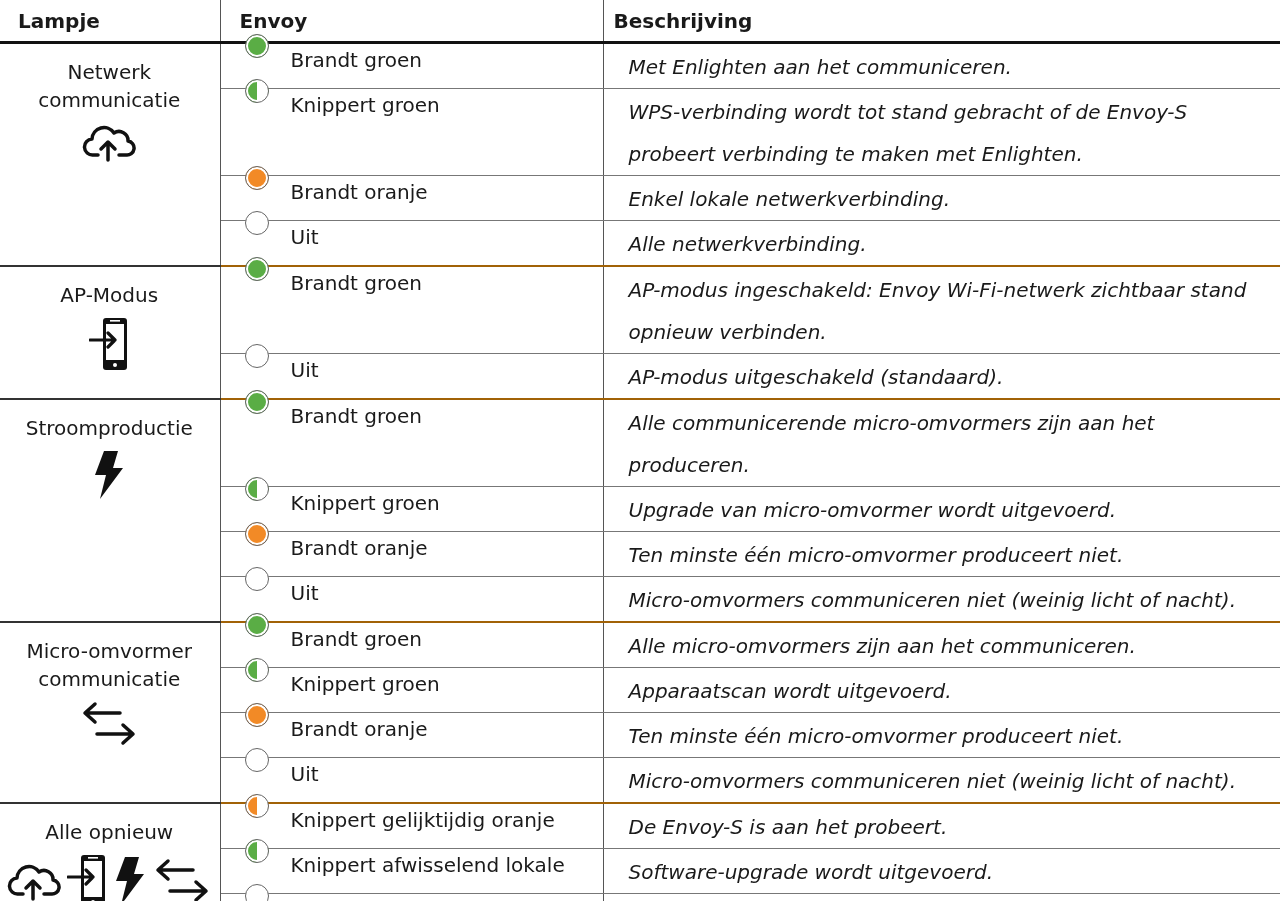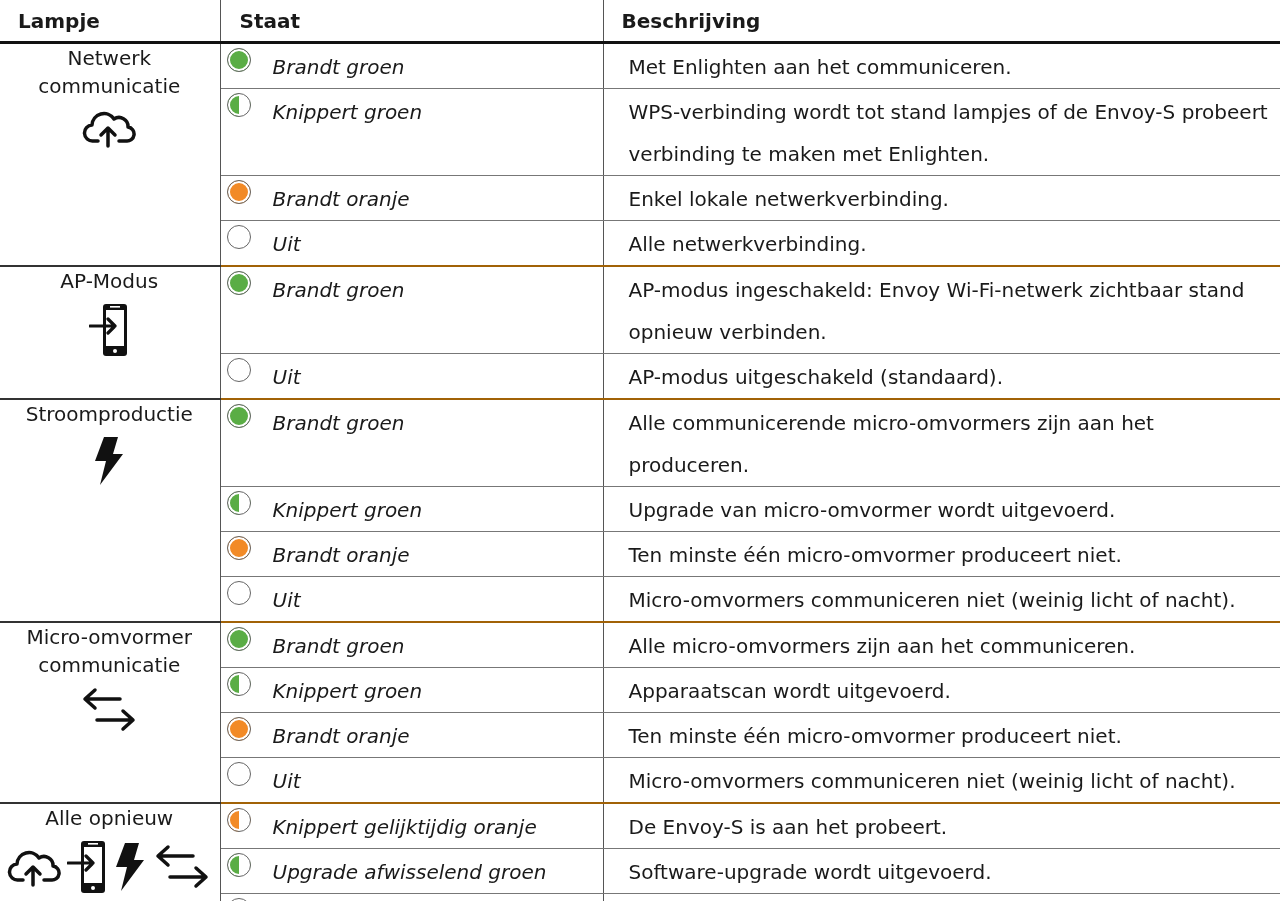"Staat" th { text: Staat -> Envoy }
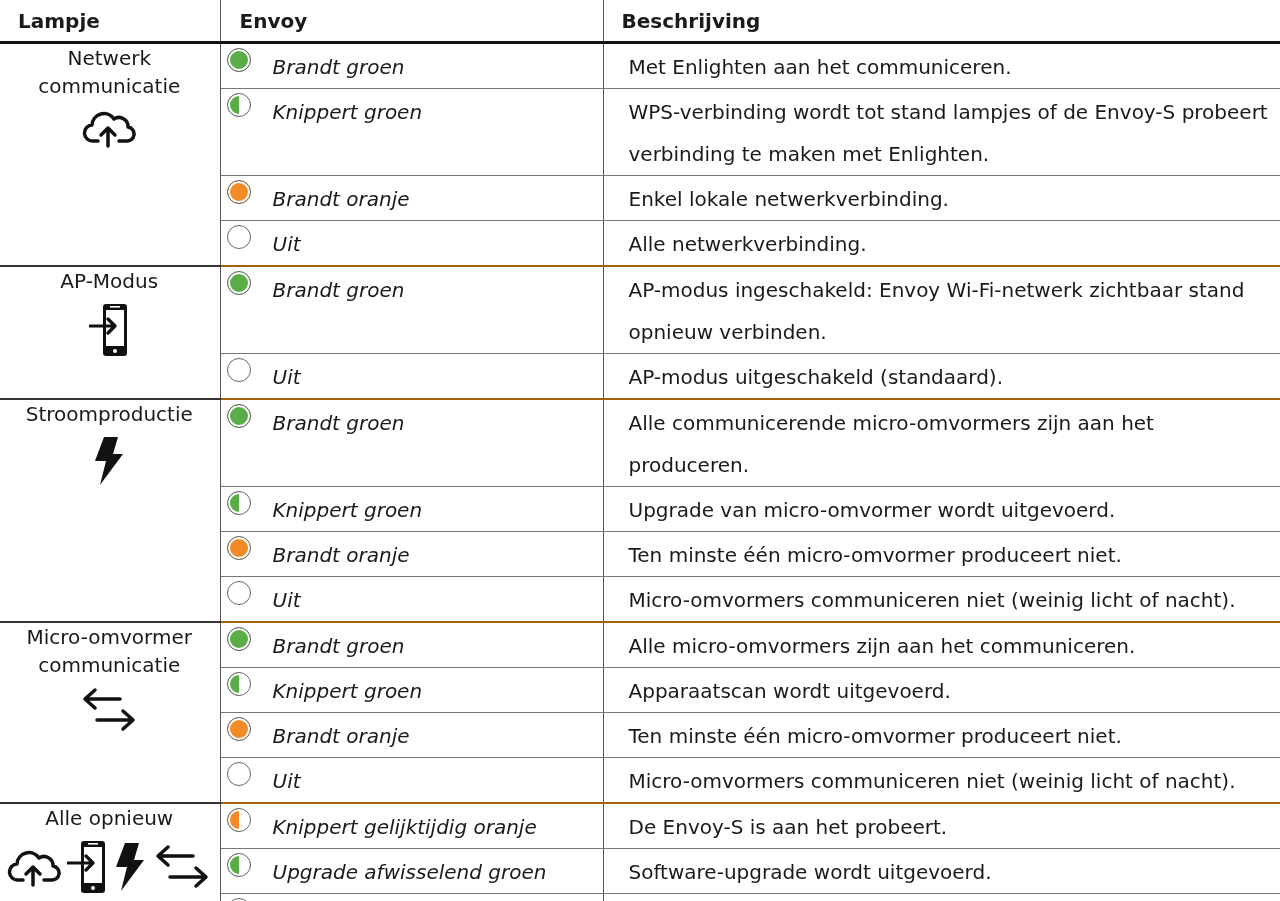"Beschrijving" th:last-child { padding-left: 18px -> 10px }
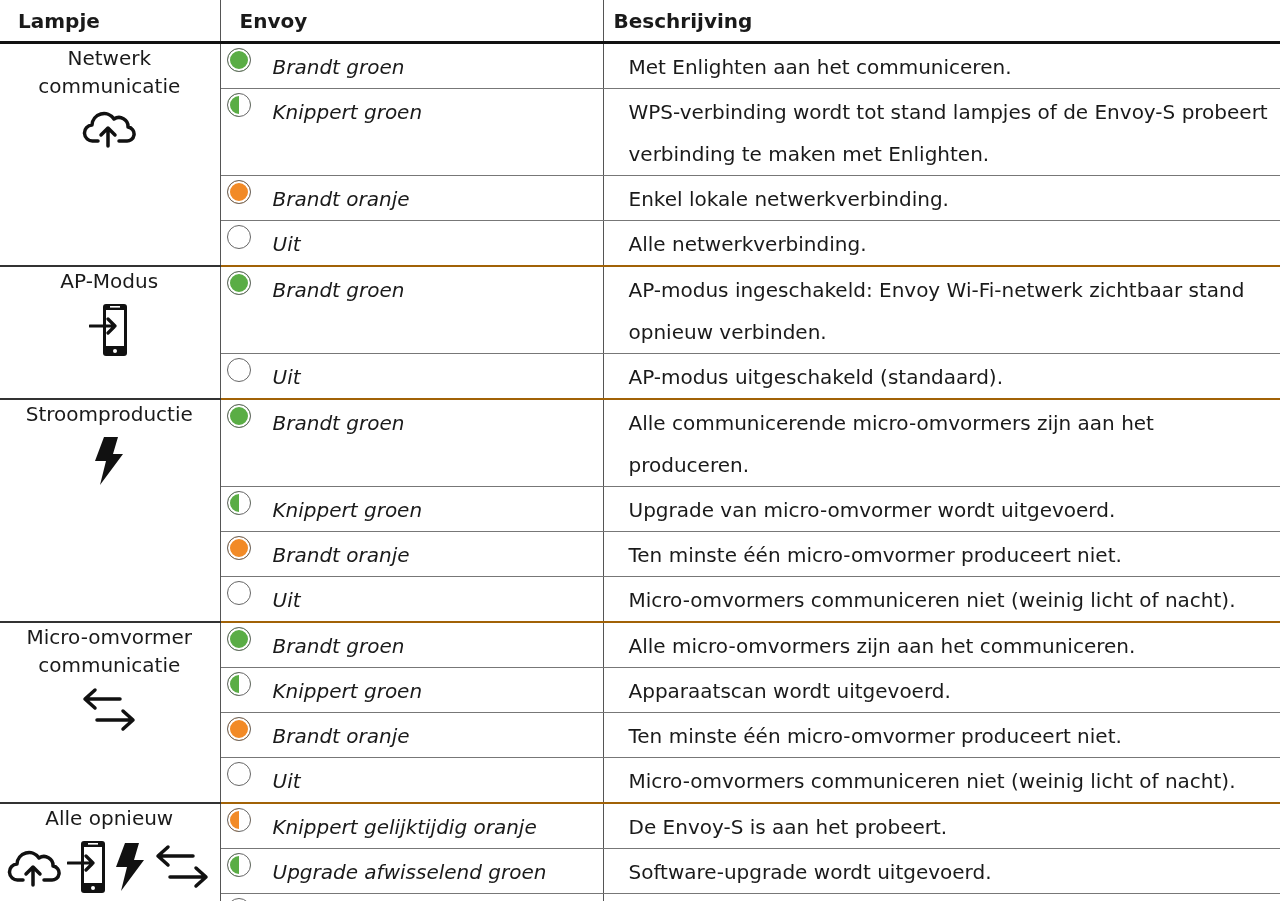"Netwerk" td.lamp { padding-top: none -> 14px }
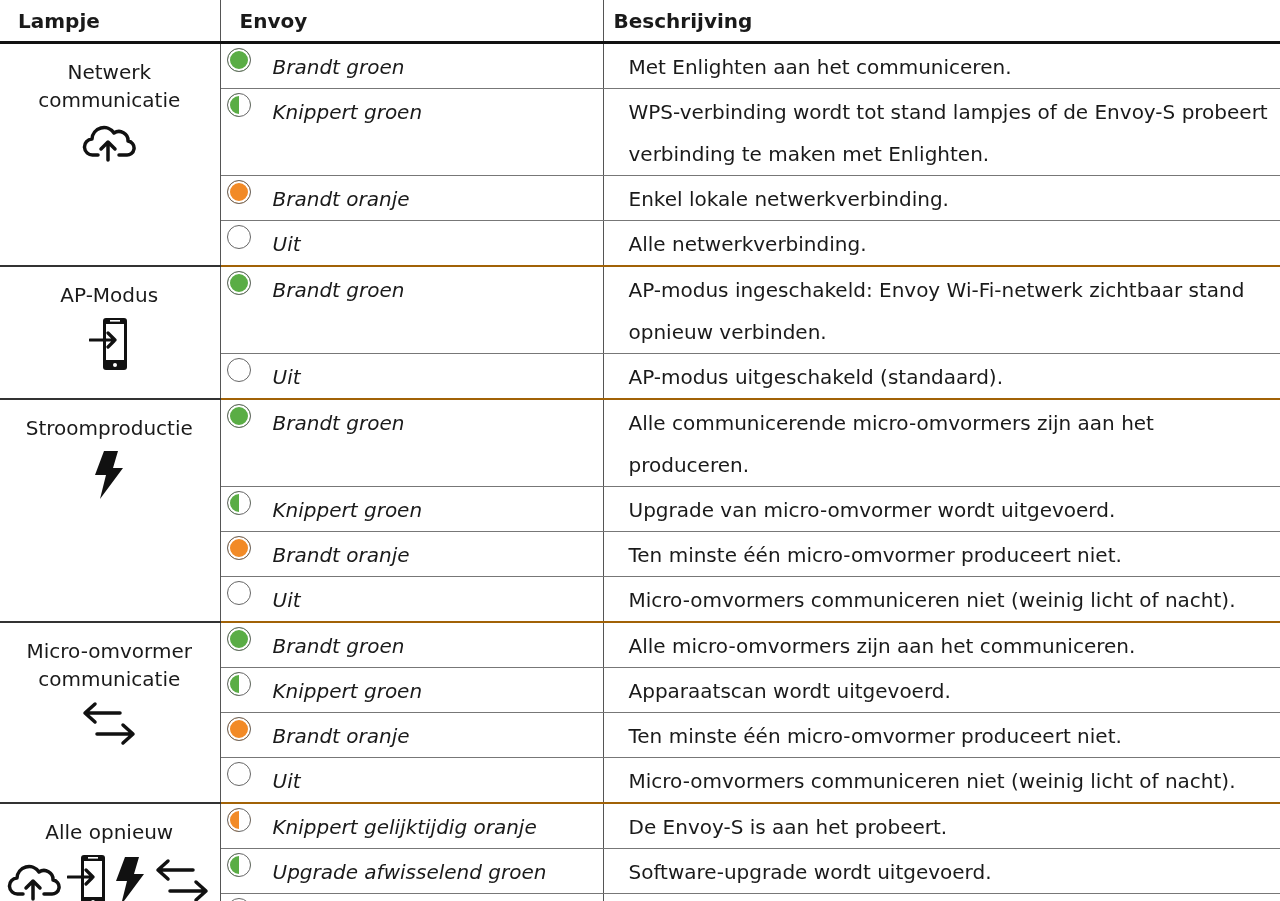"Brandt groen" .st { align-items: center -> flex-start; font-style: italic -> none; padding-left: 6px -> 24px }
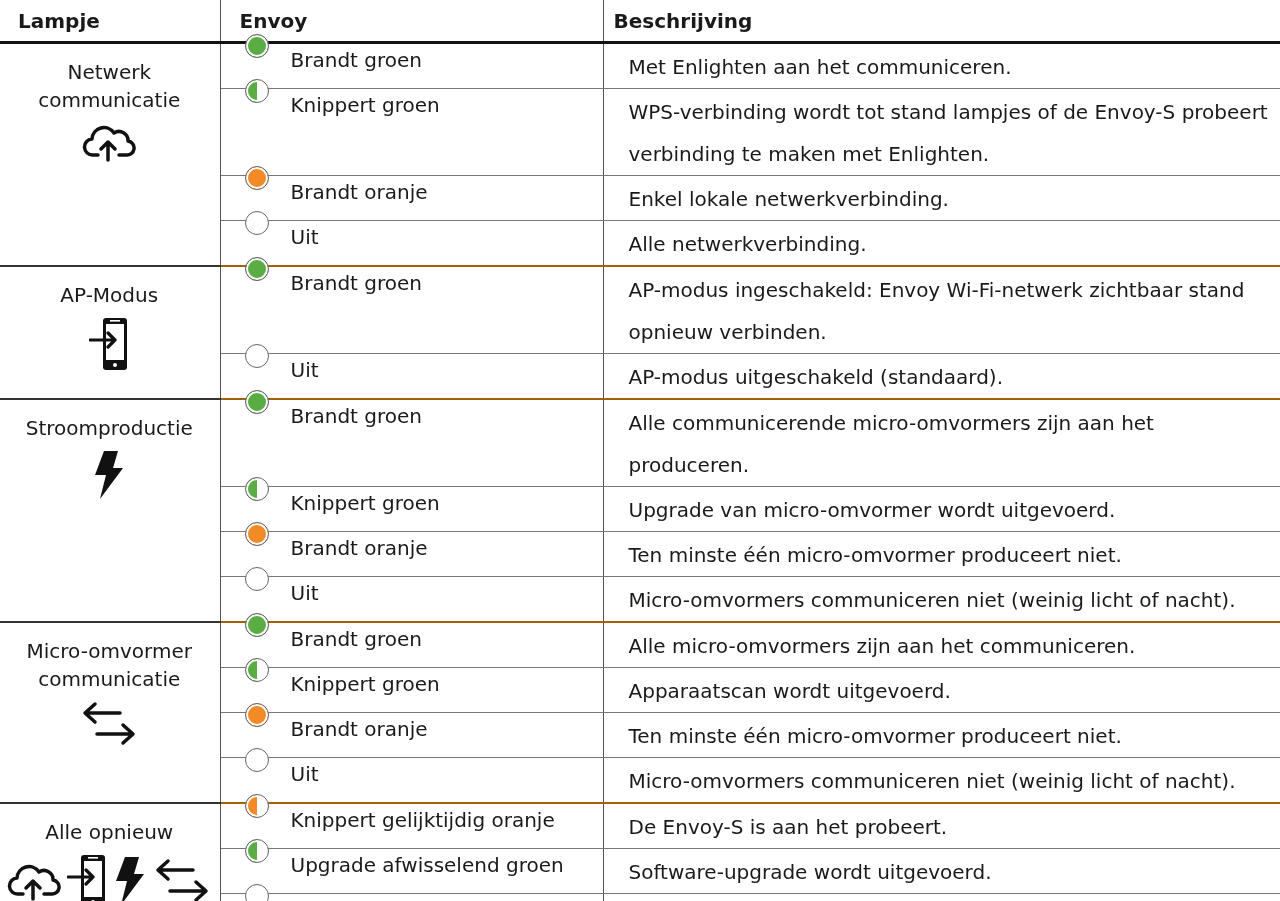"Met Enlighten aan het communiceren." td:last-child { font-style: none -> italic }
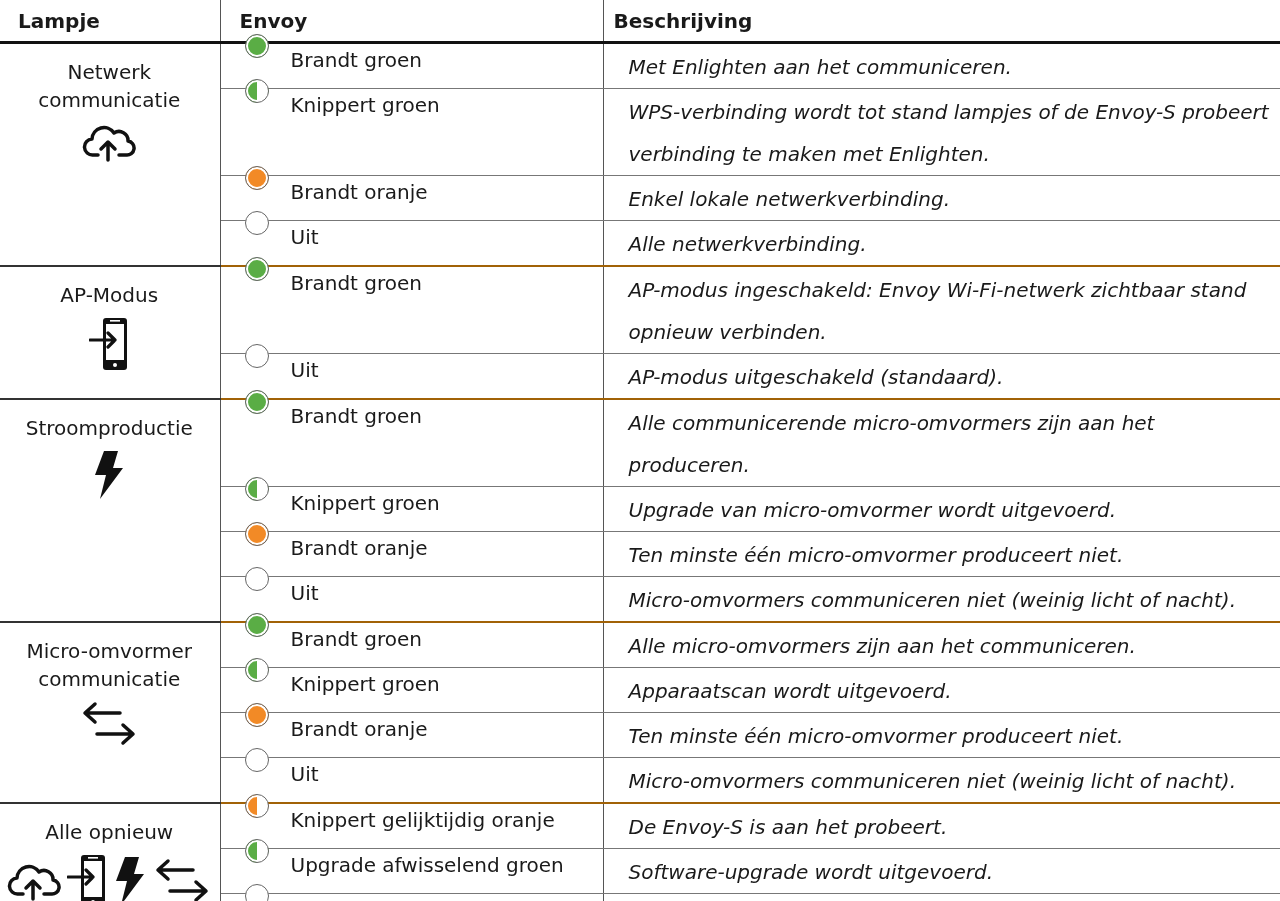"WPS-verbinding wordt tot stand lampjes" td.desc { text: lampjes -> gebracht }
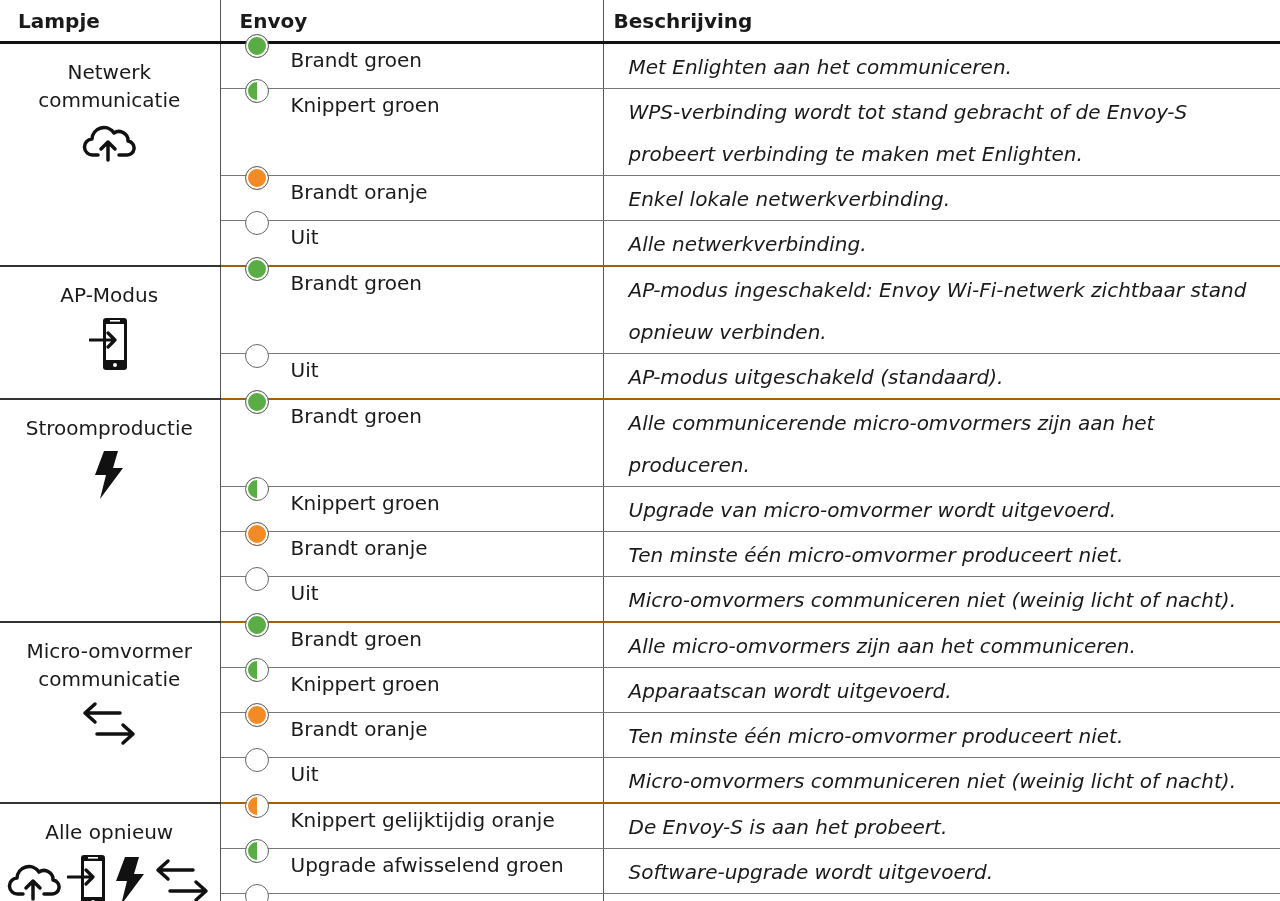"Upgrade afwisselend groen" span { text: Upgrade afwisselend groen -> Knippert afwisselend lokale }
